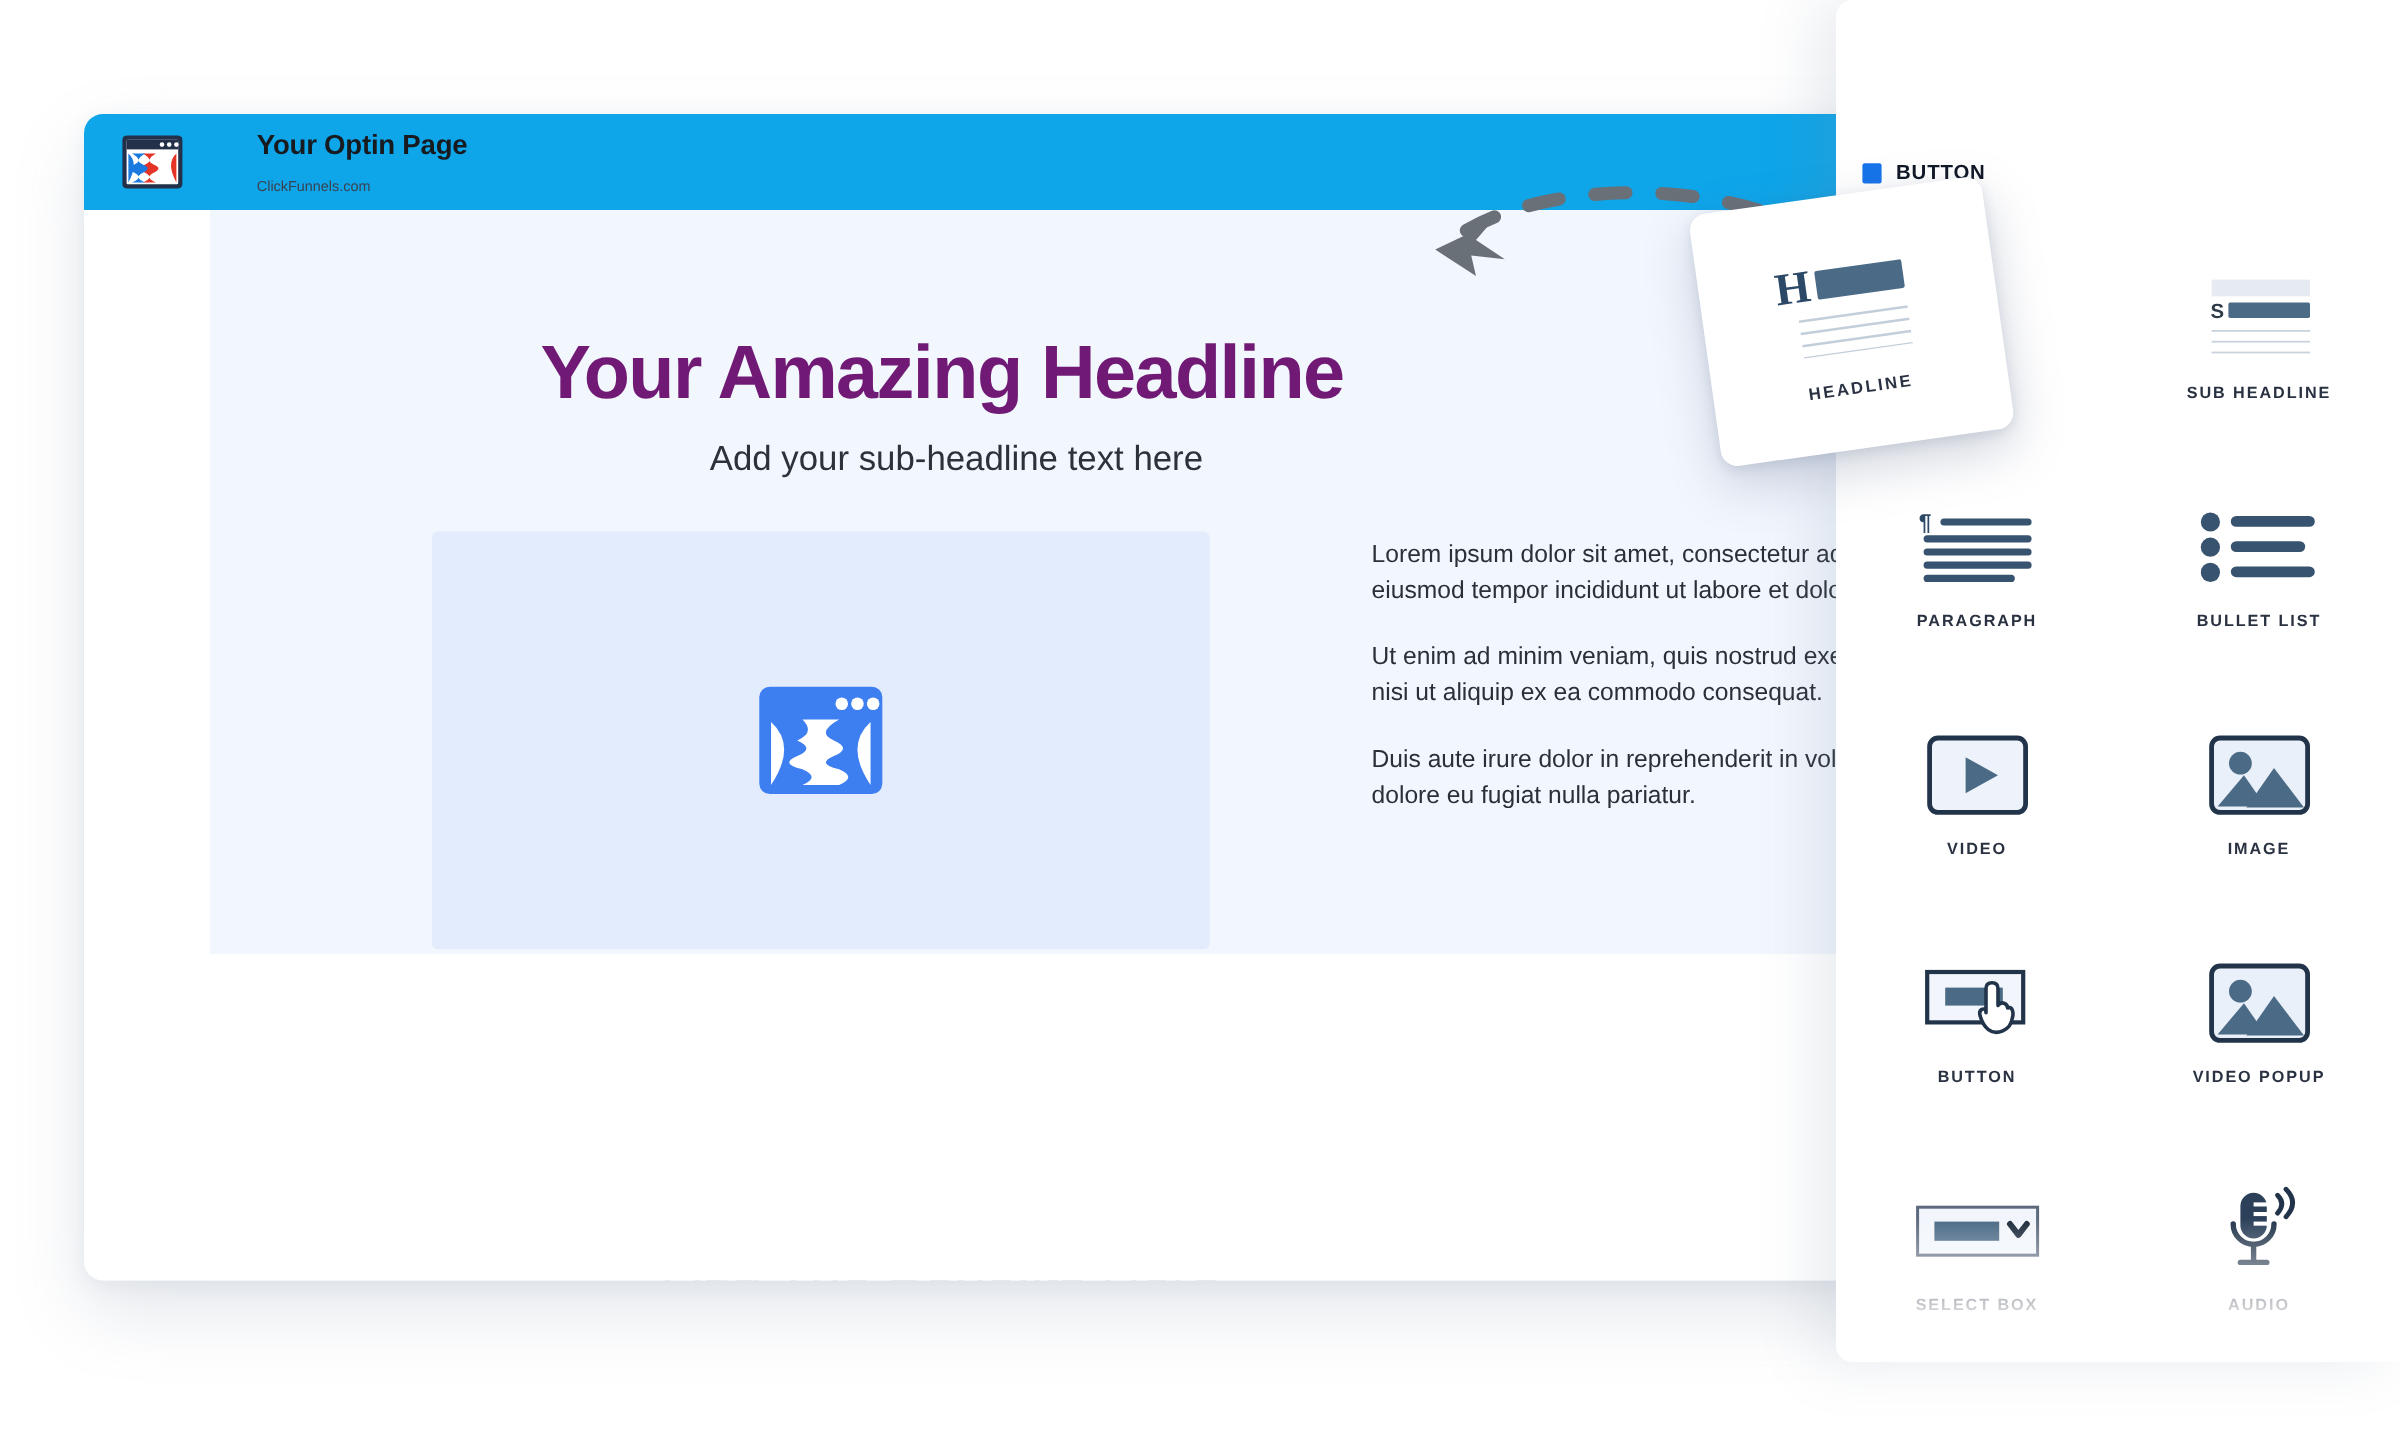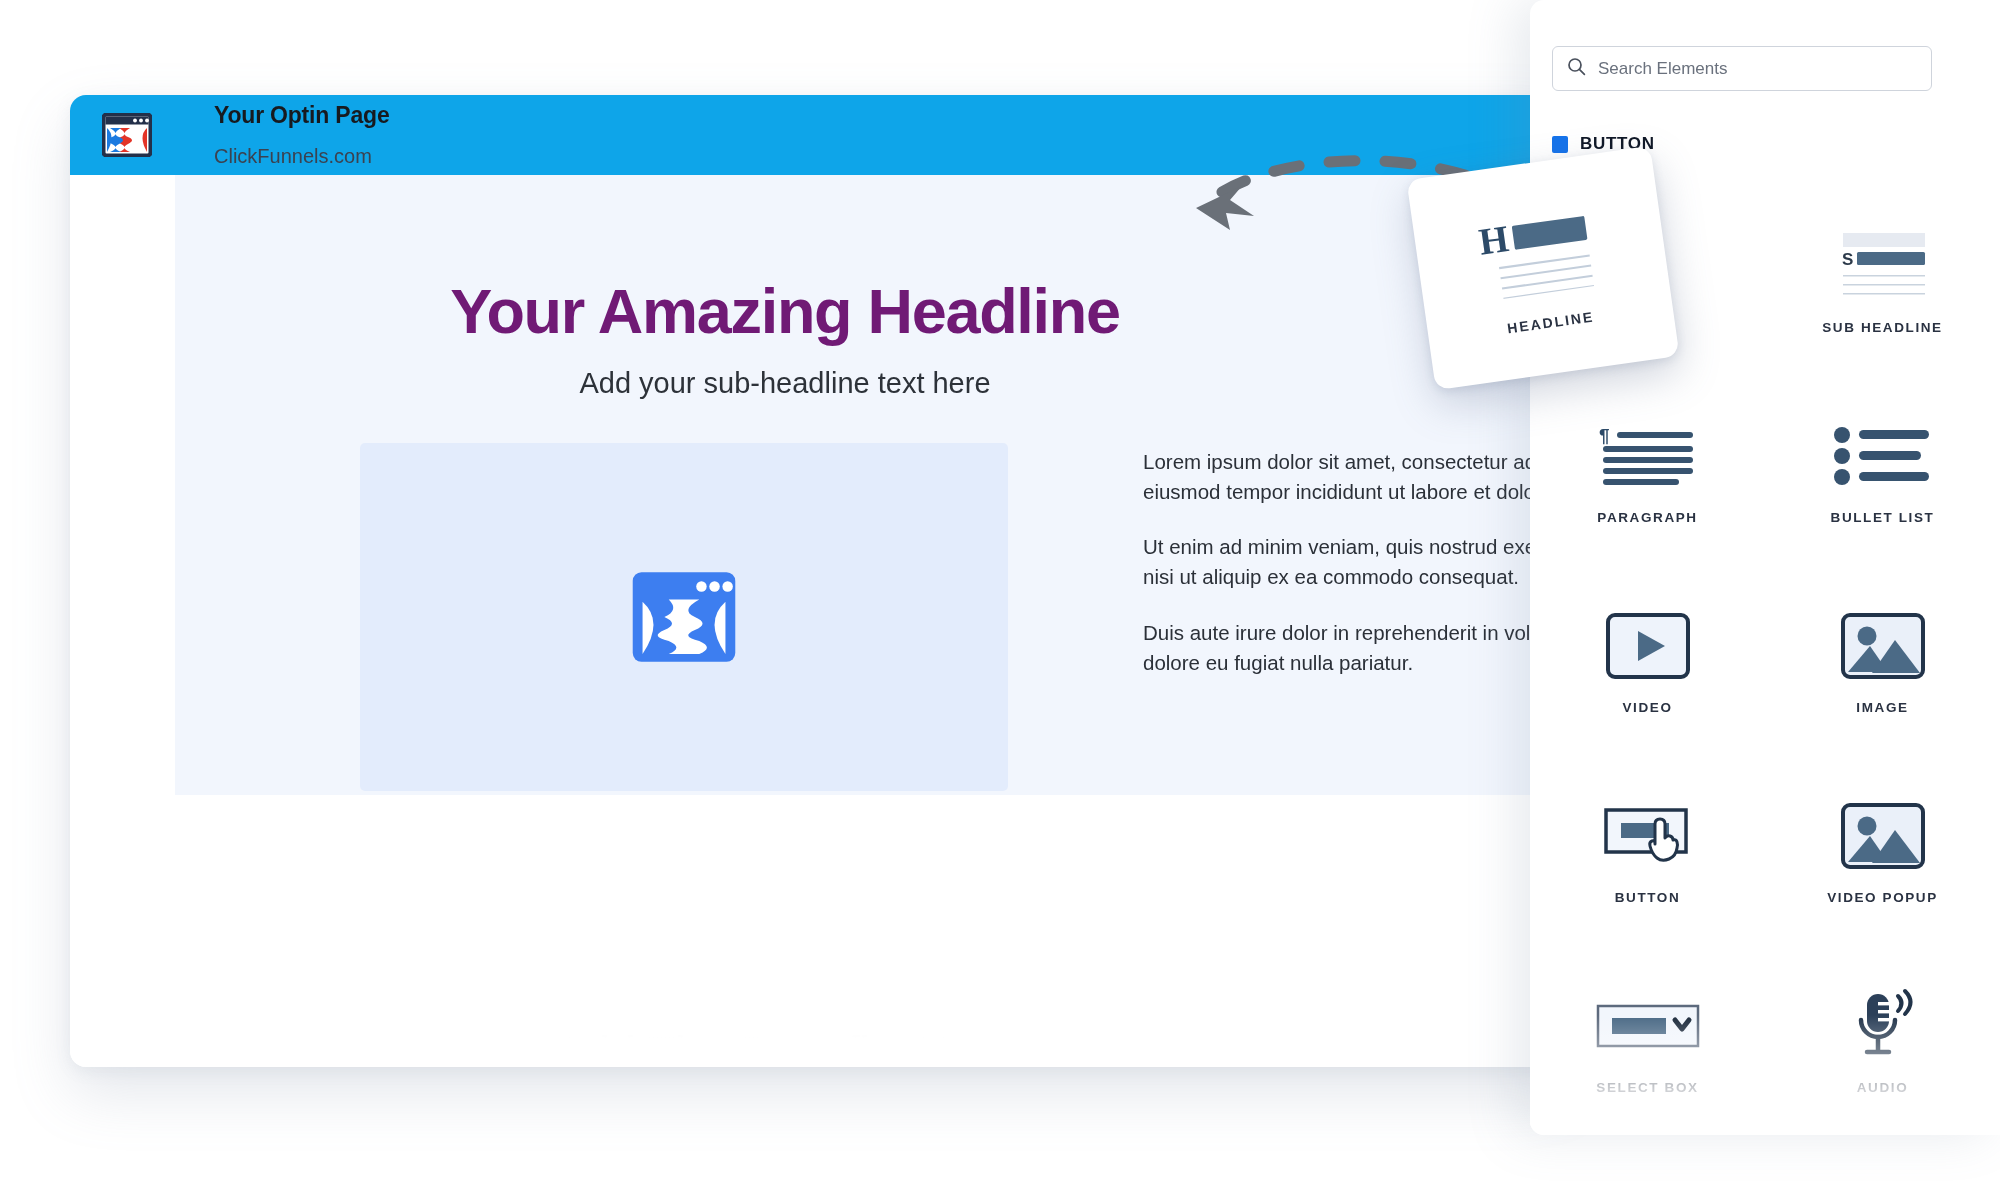"Search Elements" div.search-wrap { html: <div> <span> <svg> <circle></circle> <line></line> </svg> </span> <input> </div> -> none }
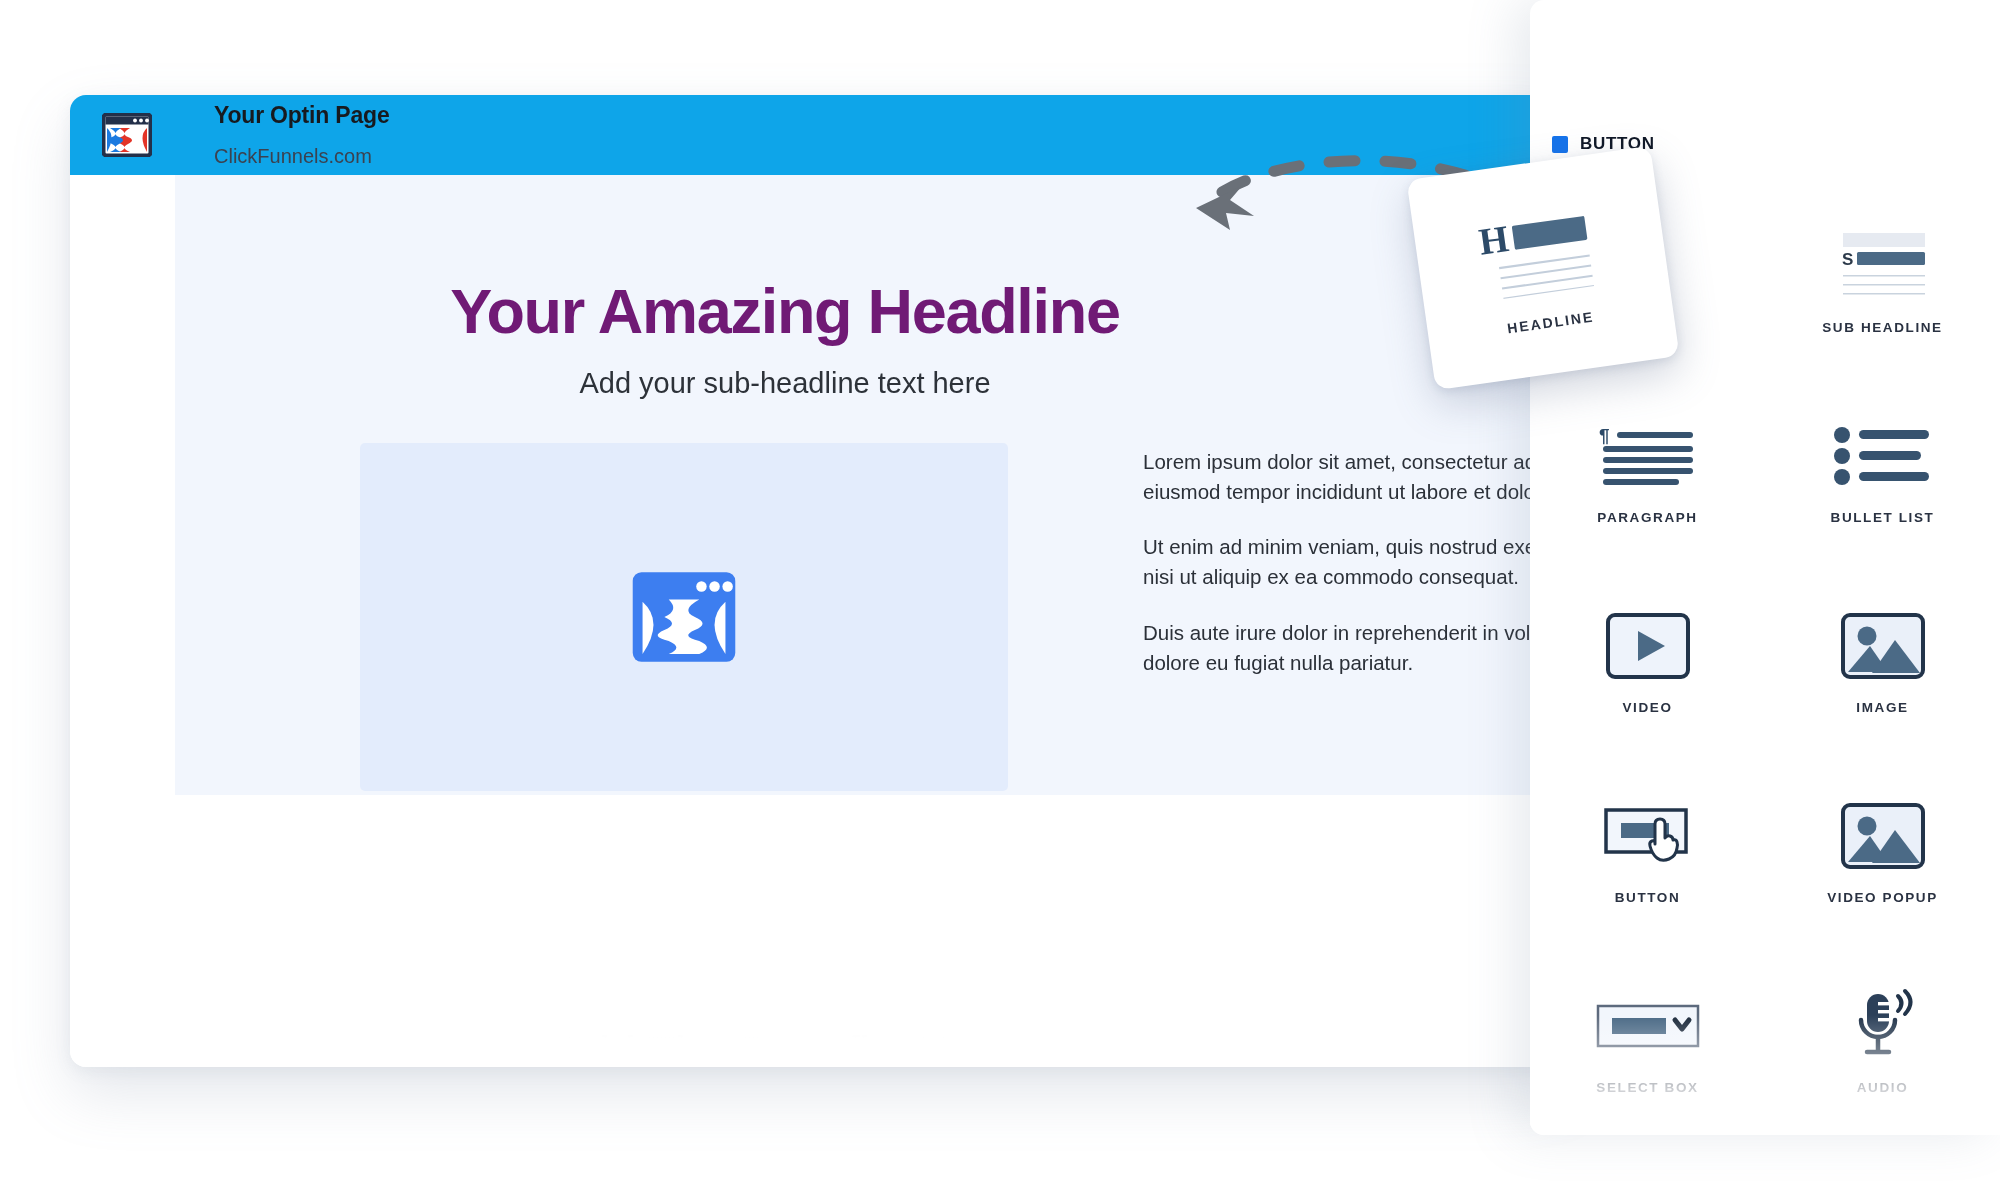"ClickFunnels.com" .brand-sub { font-size: 20px -> 12px }
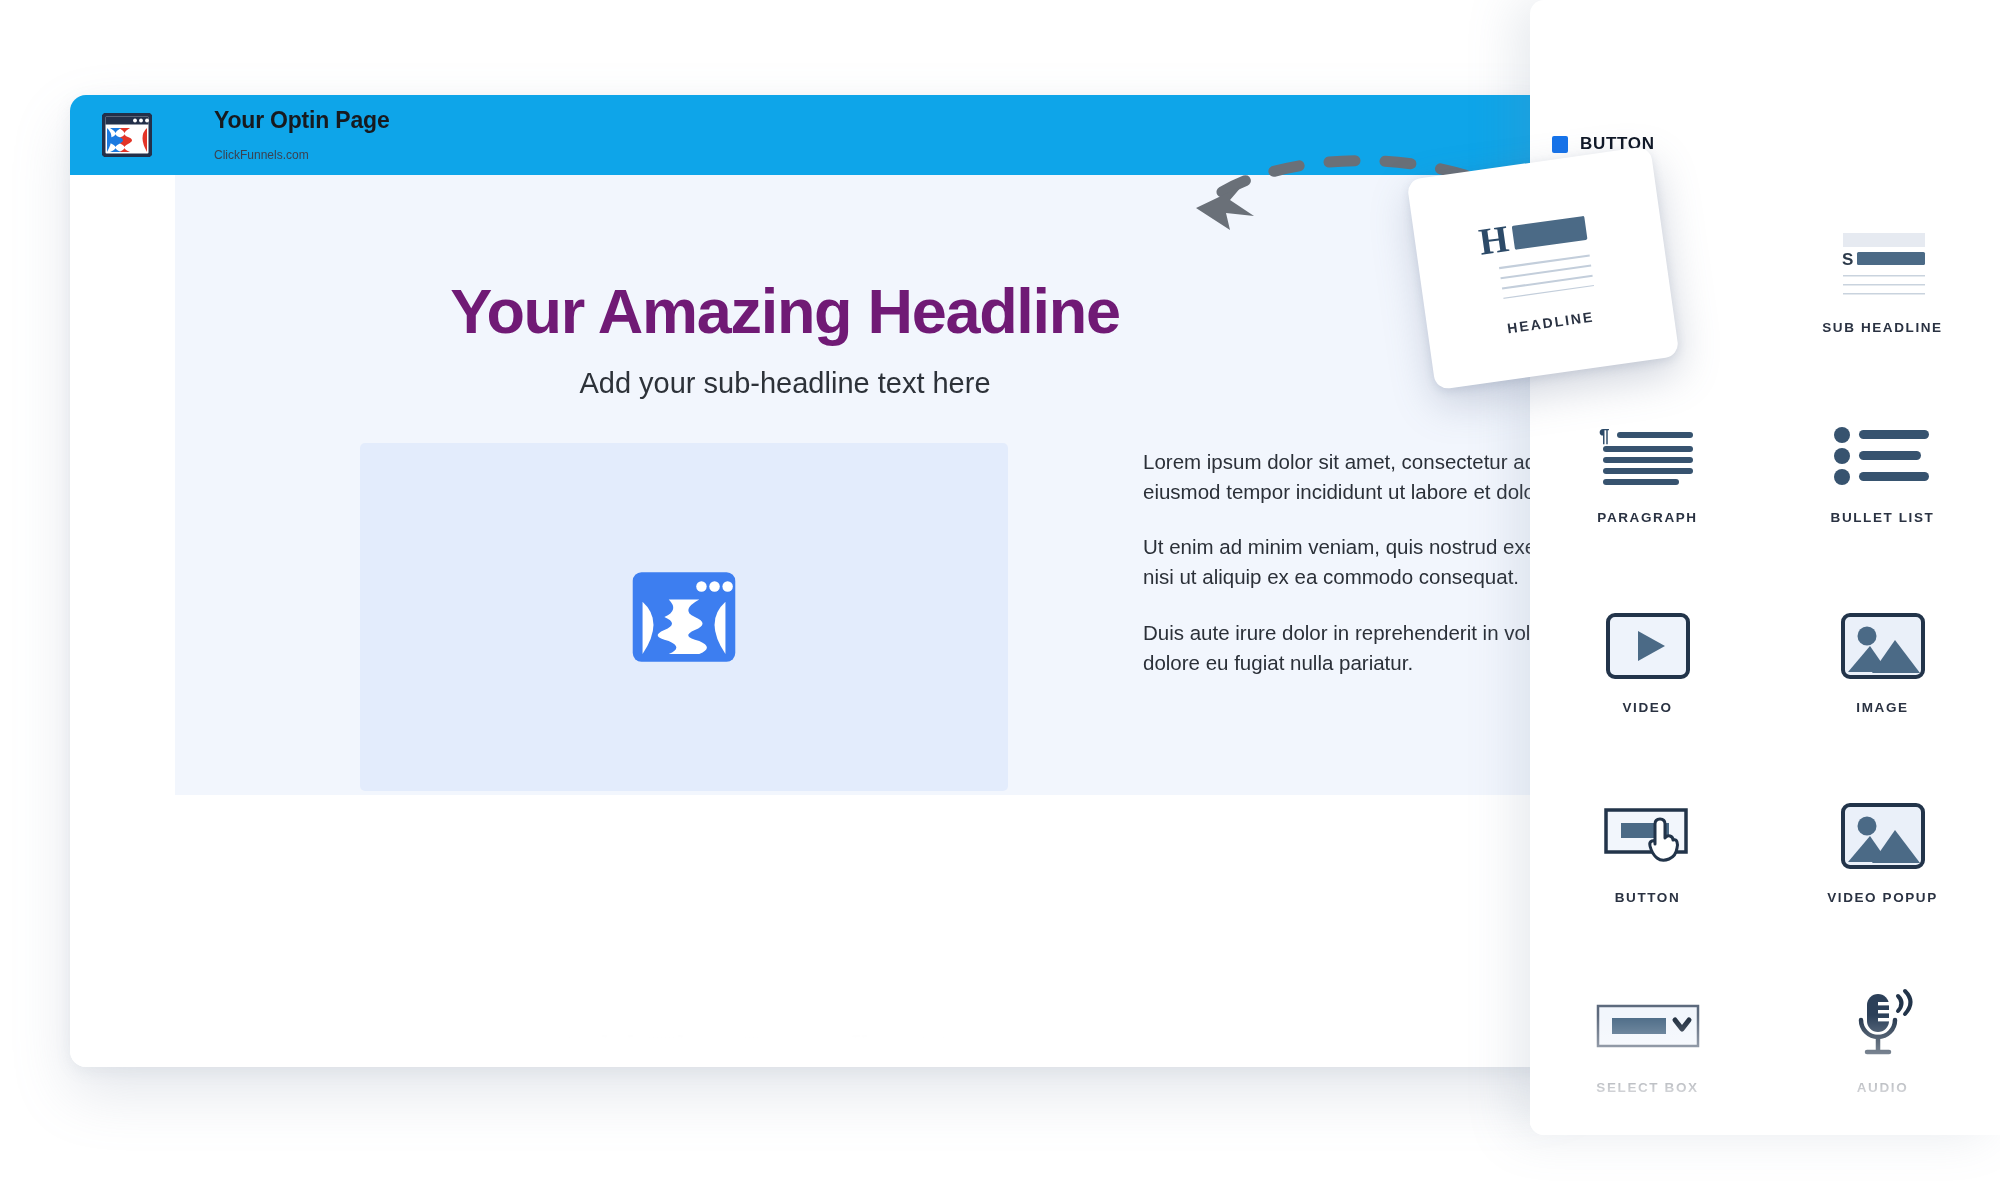"Add your sub-headline text here" .hero-sub { left: 0 -> 12px }
